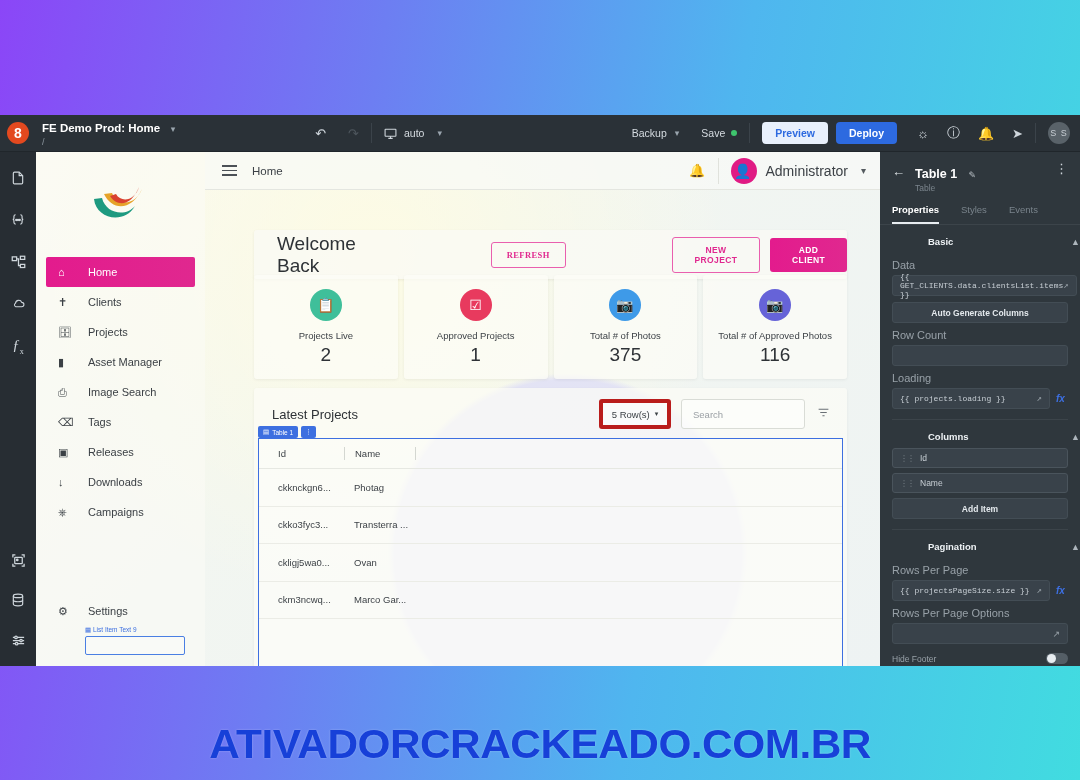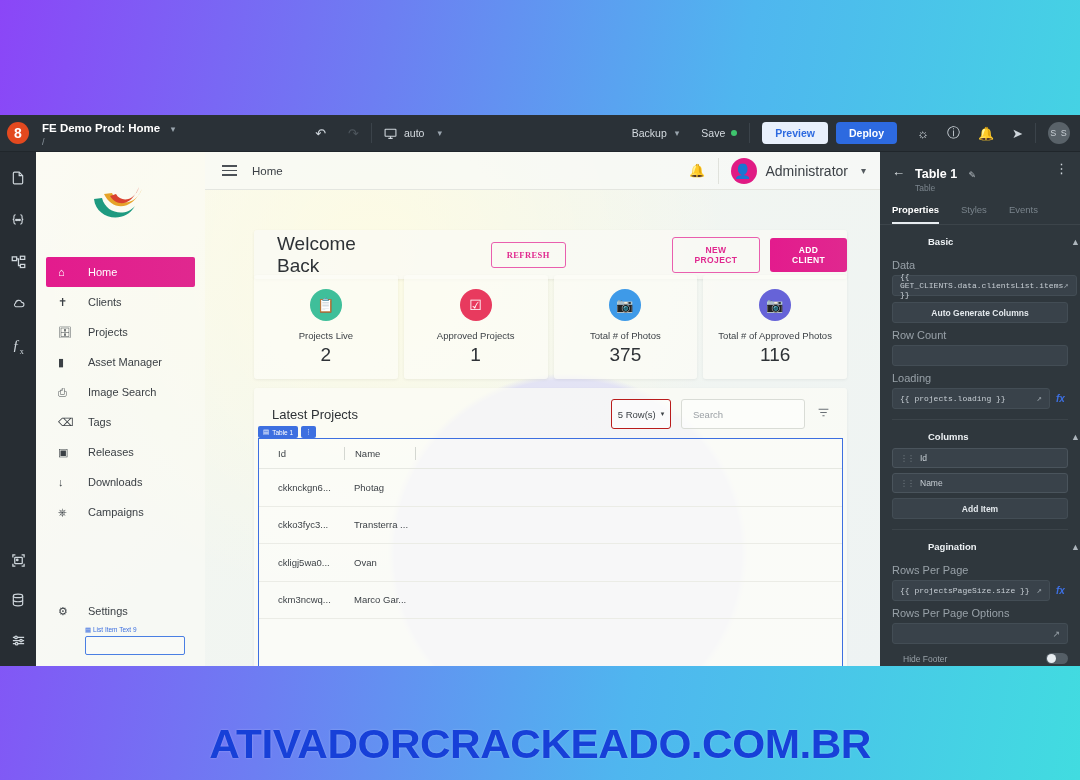"5 Row(s)" #rows-select { border: 1px solid #b91c1c -> 4px solid #b91c1c; width: 60px -> 72px }
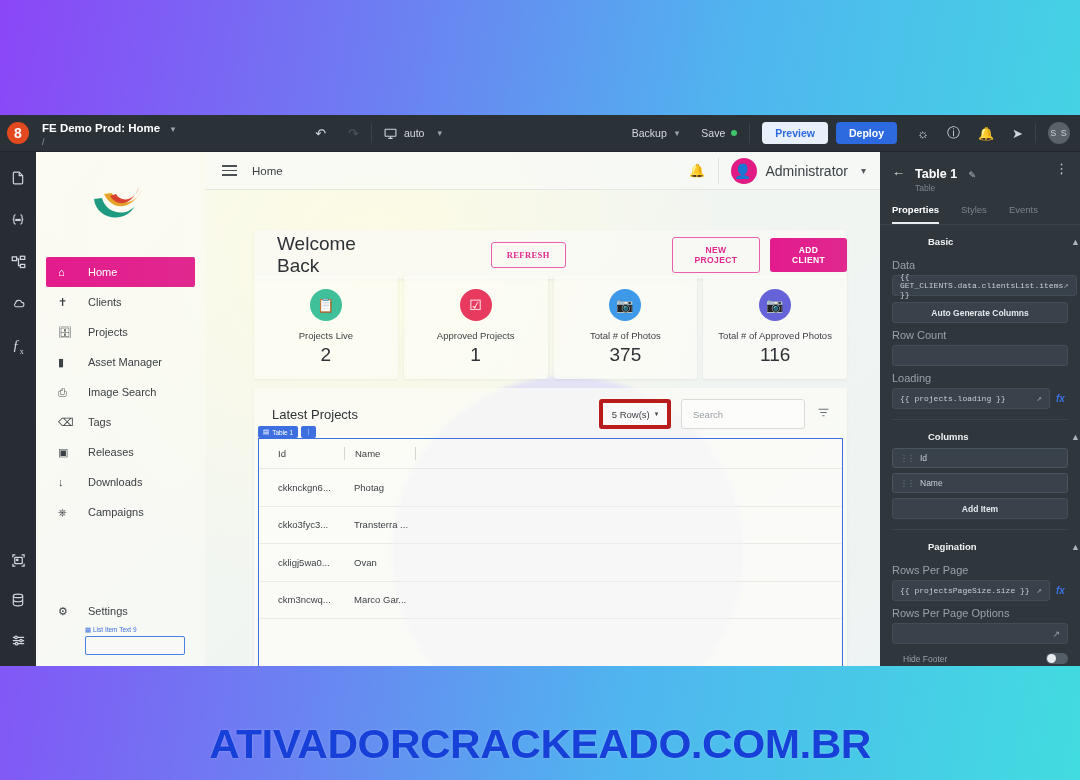"Hide Footer" .toggle-row { margin: 9px 12px 0 23px -> 9px 12px 0 12px }
